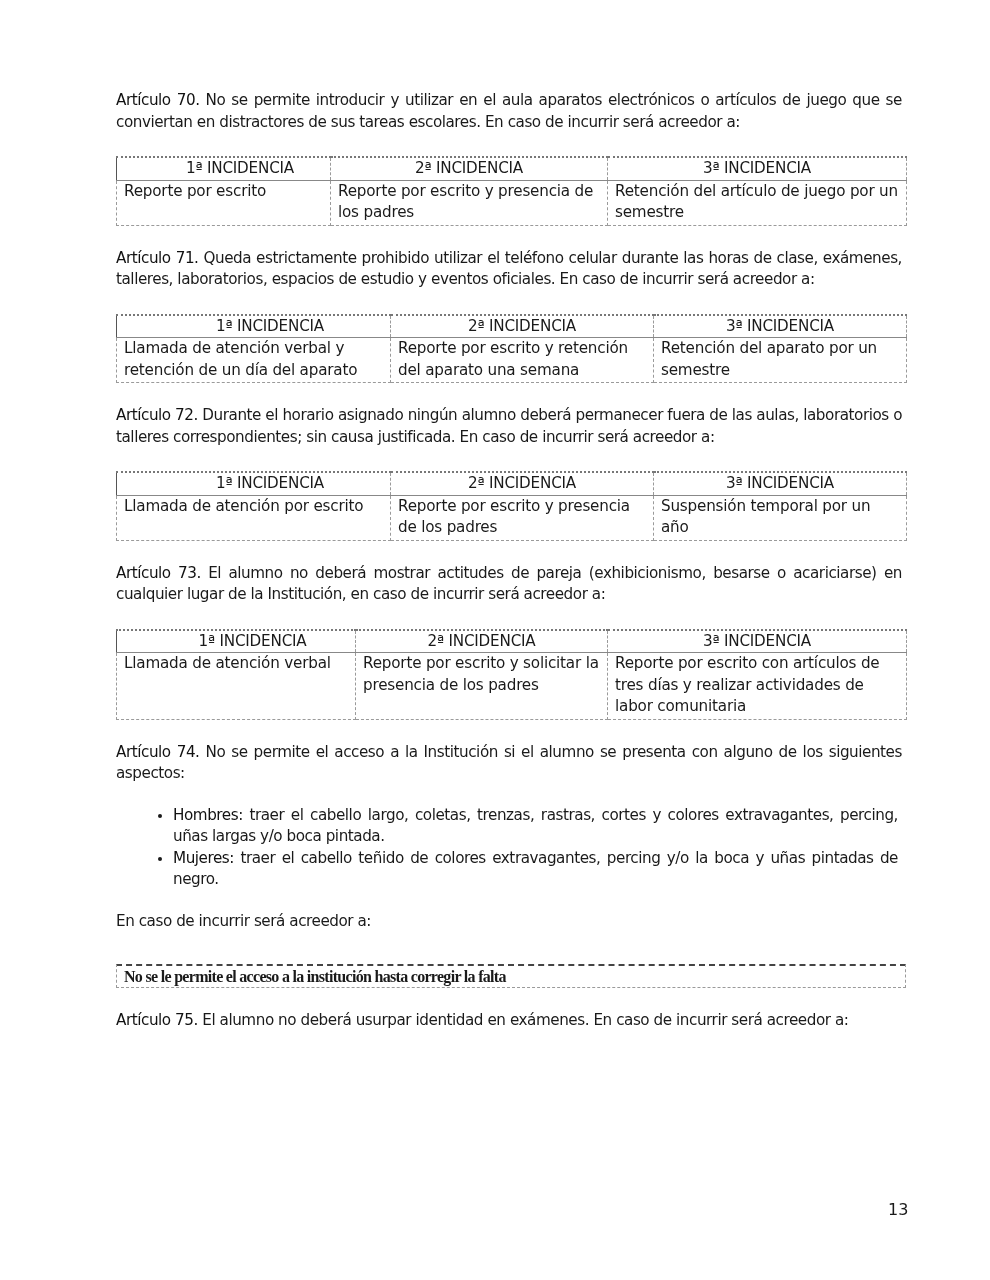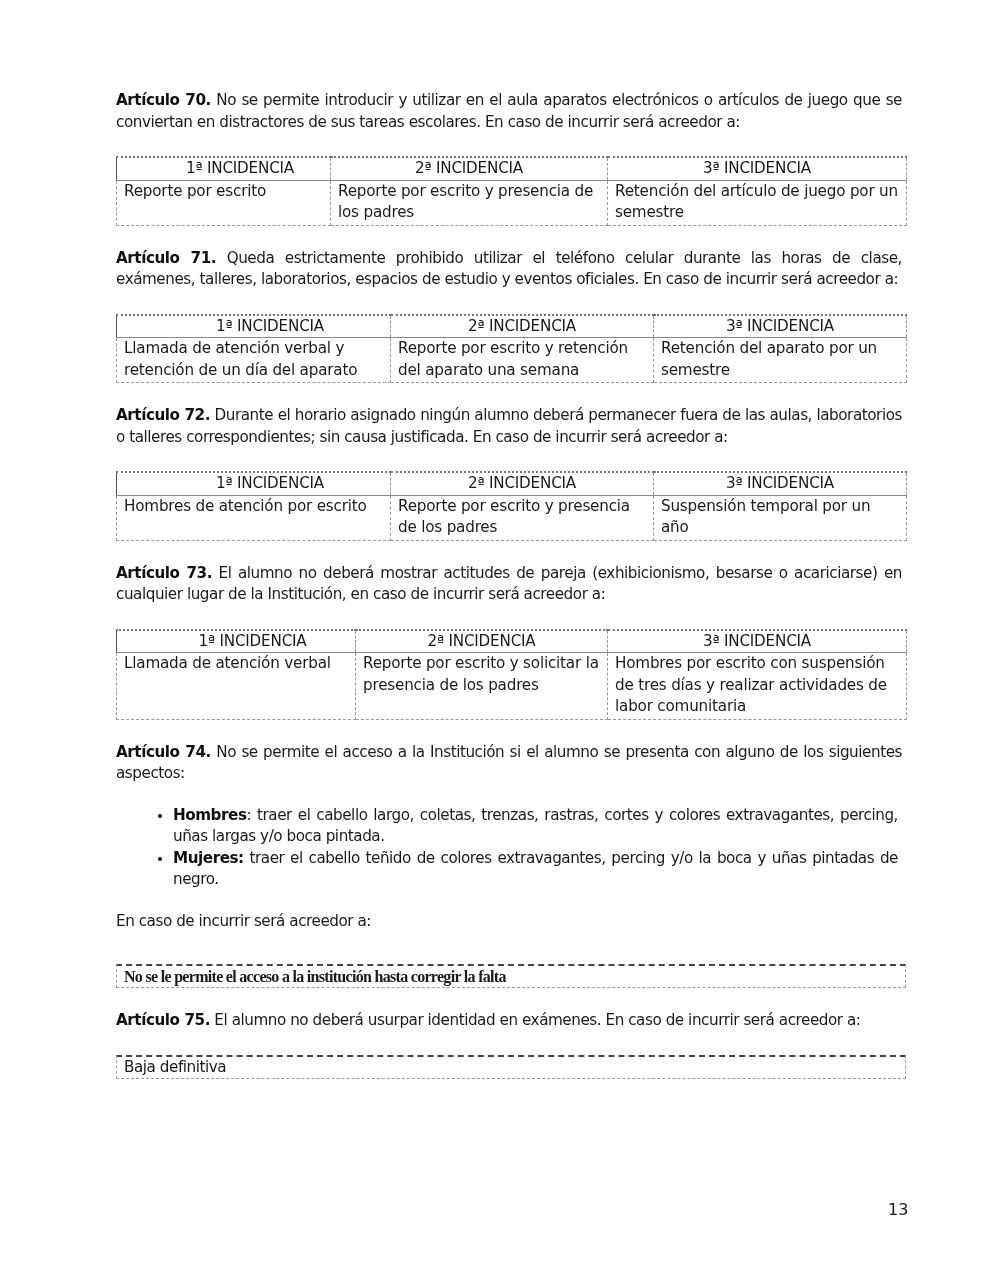"Artículo 70." b { font-weight: bold -> normal }
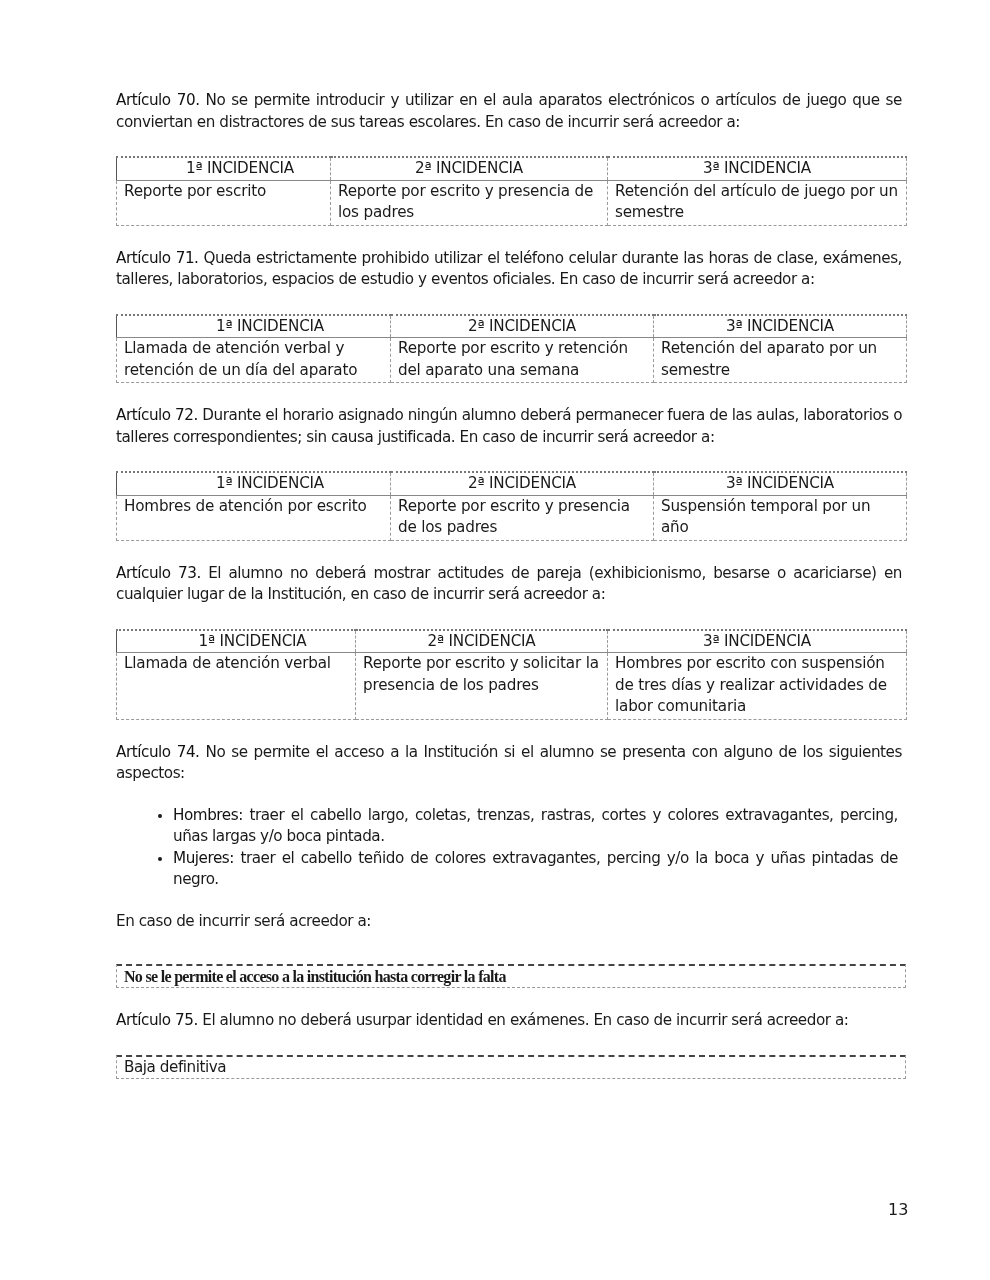"Hombres de atención por escrito" td { text: Hombres -> Llamada }
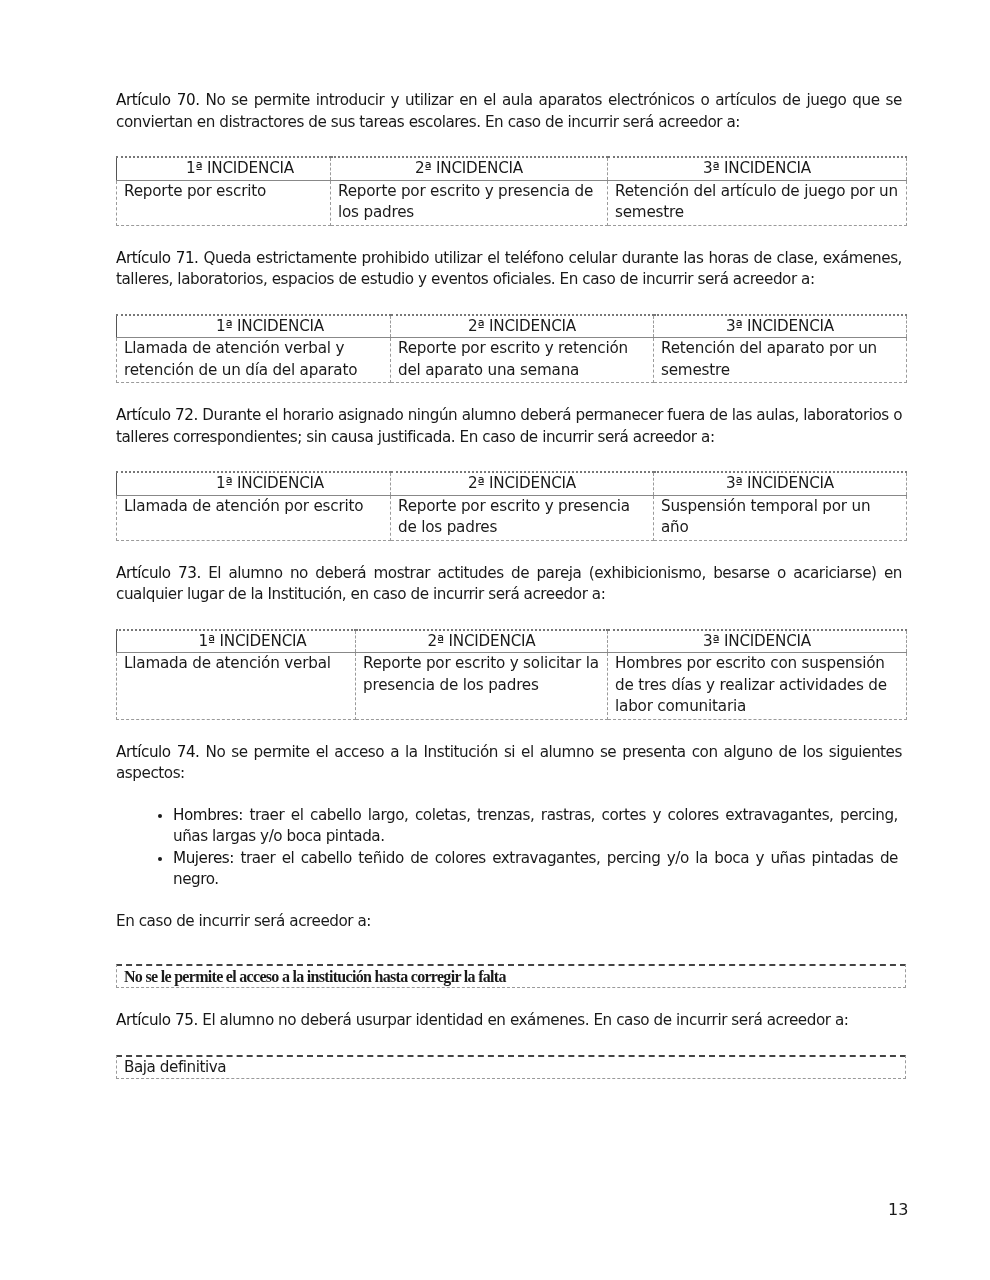"Hombres por escrito con suspensión" td { text: Hombres por escrito con suspensión -> Reporte por escrito con artículos }
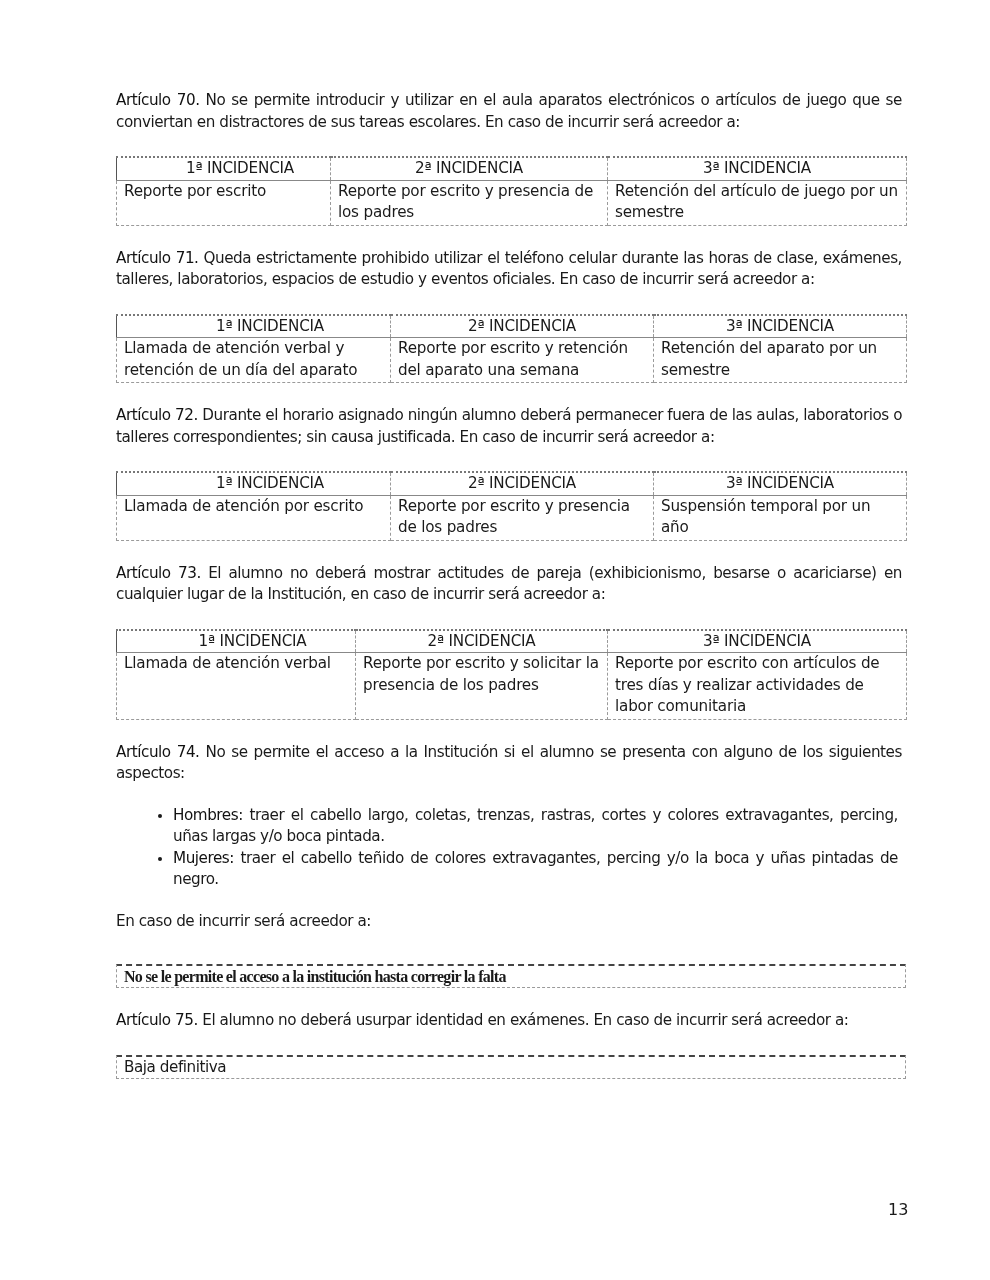"Baja definitiva" div.single-box { html: <div>Baja definitiva</div> -> none }
